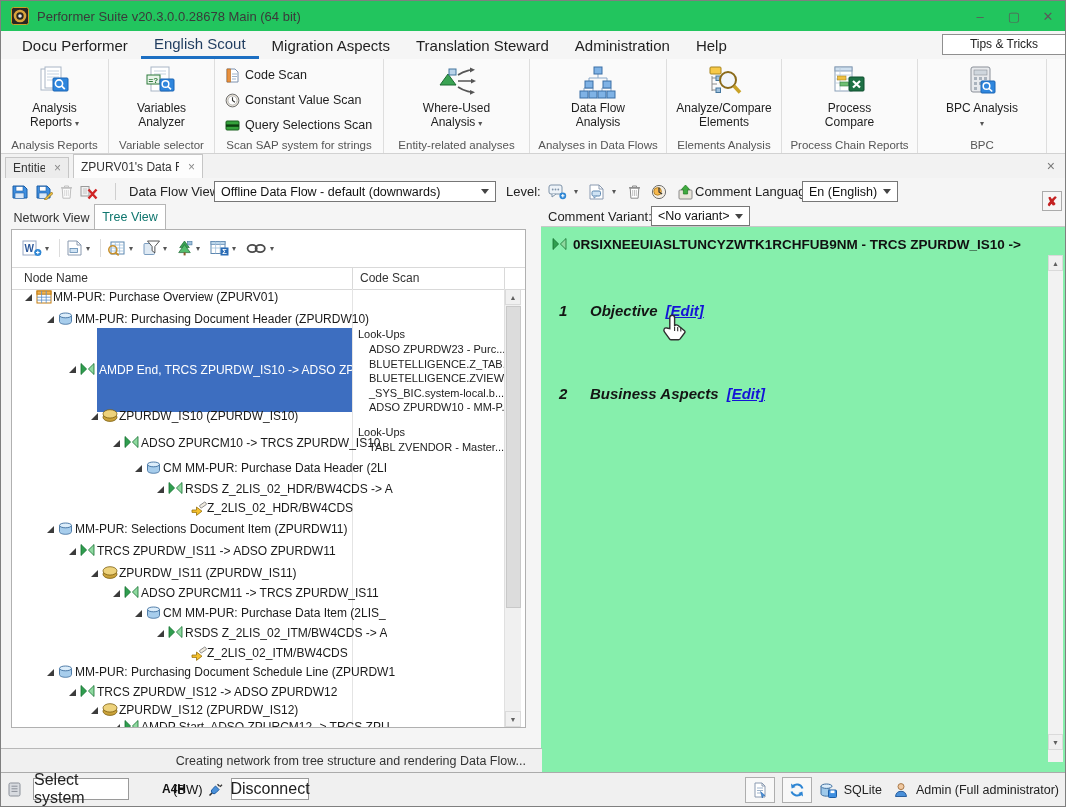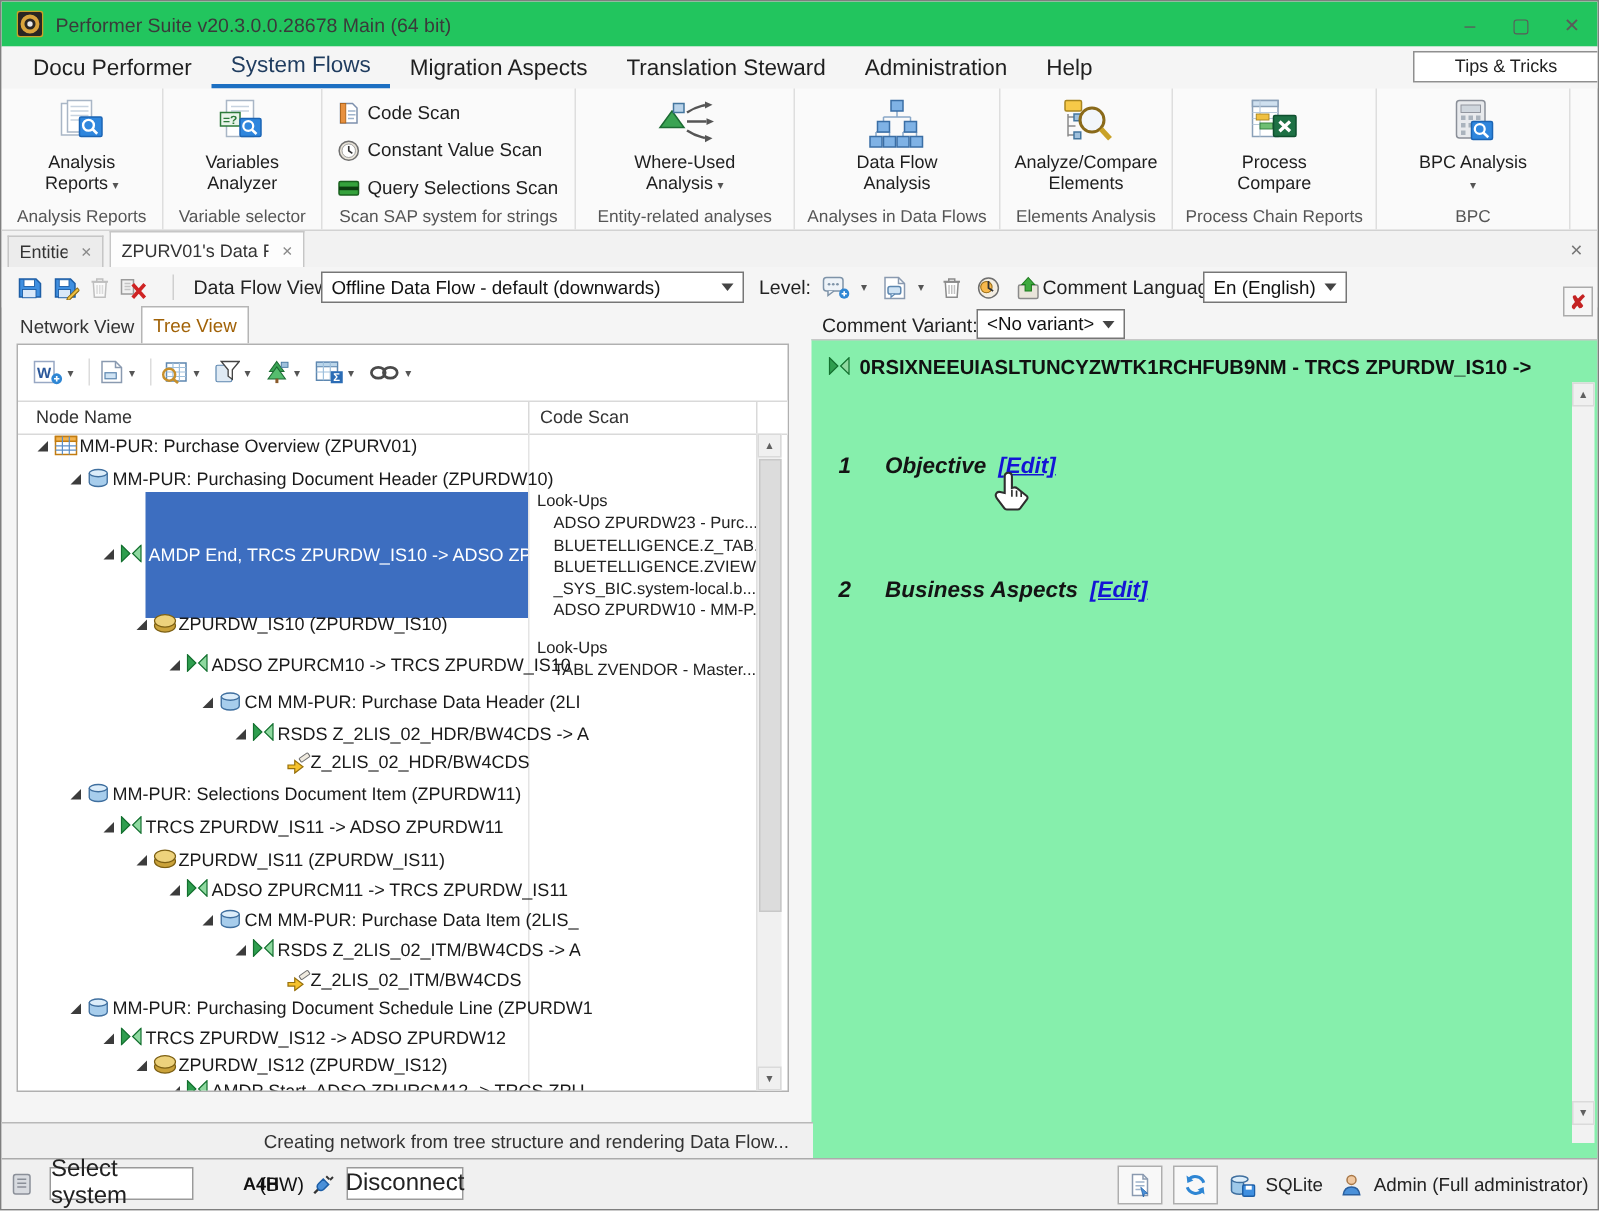"System Flows" div.menu-item { text: System Flows -> English Scout }
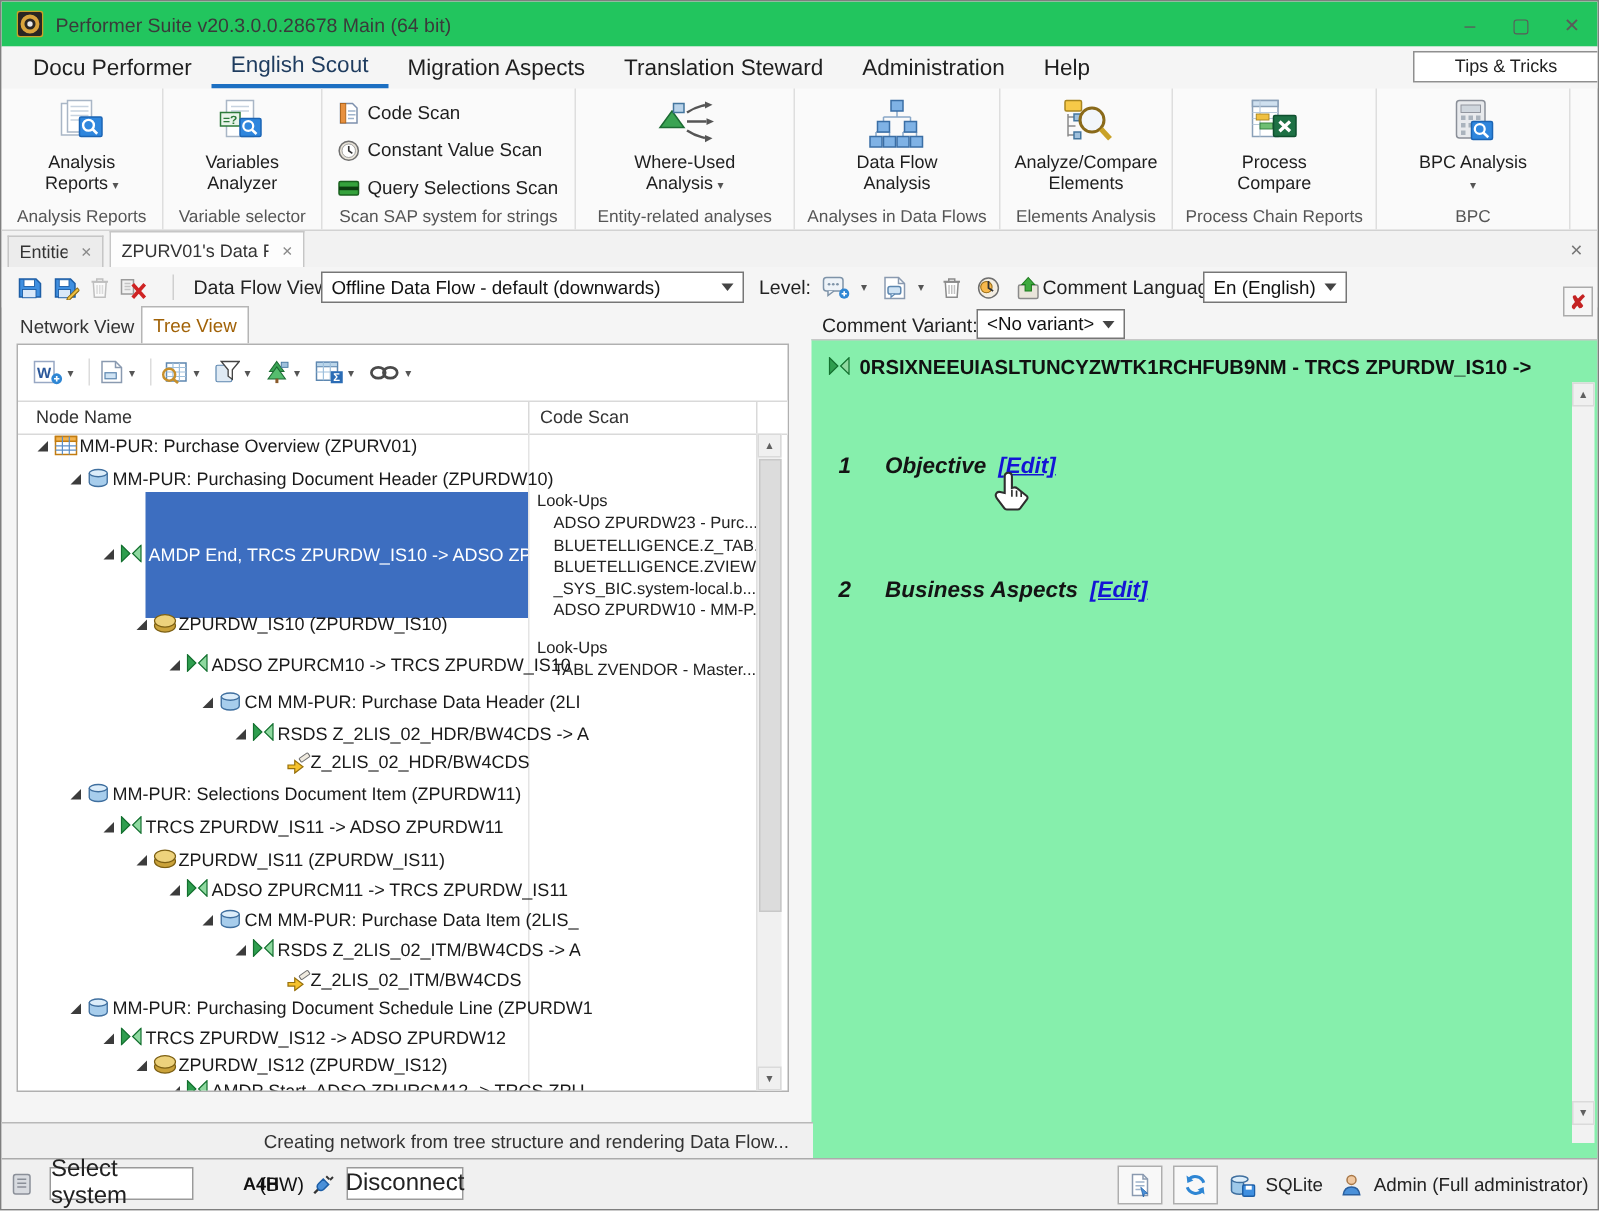"Tree View" .view-tab.active { color: #a16207 -> #0f766e }
